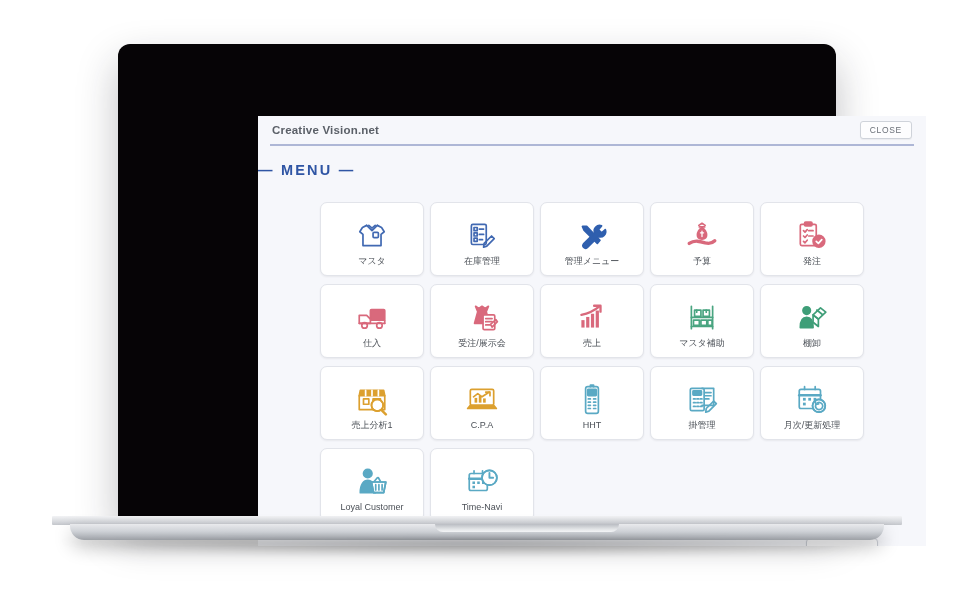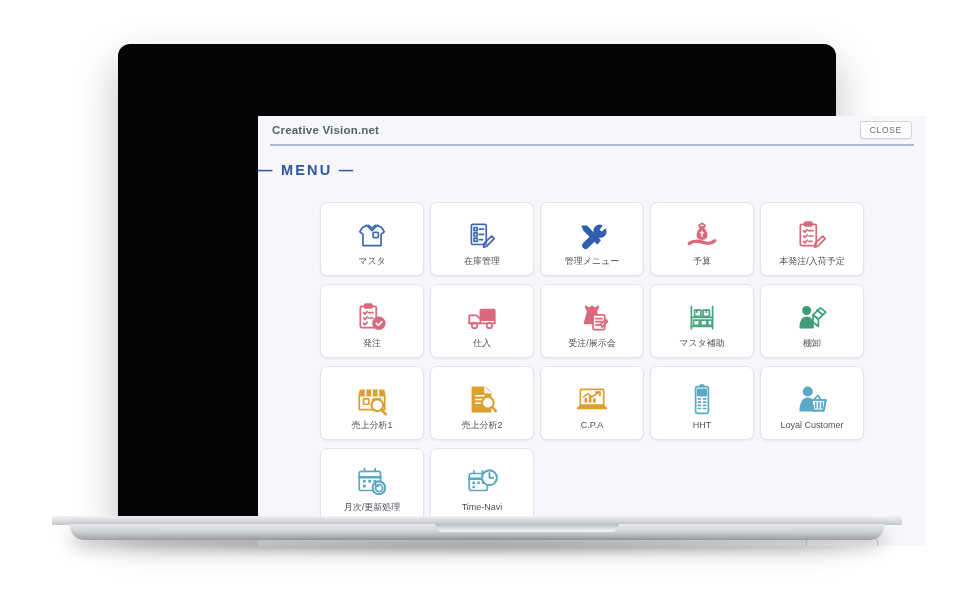"本発注/入荷予定" div.card { html: <div> <div> <svg> <rect></rect> <rect></rect> <path></path> <path></path> <path></path> </svg> </div> <div>本発注/入荷予定</div> </div> -> none }
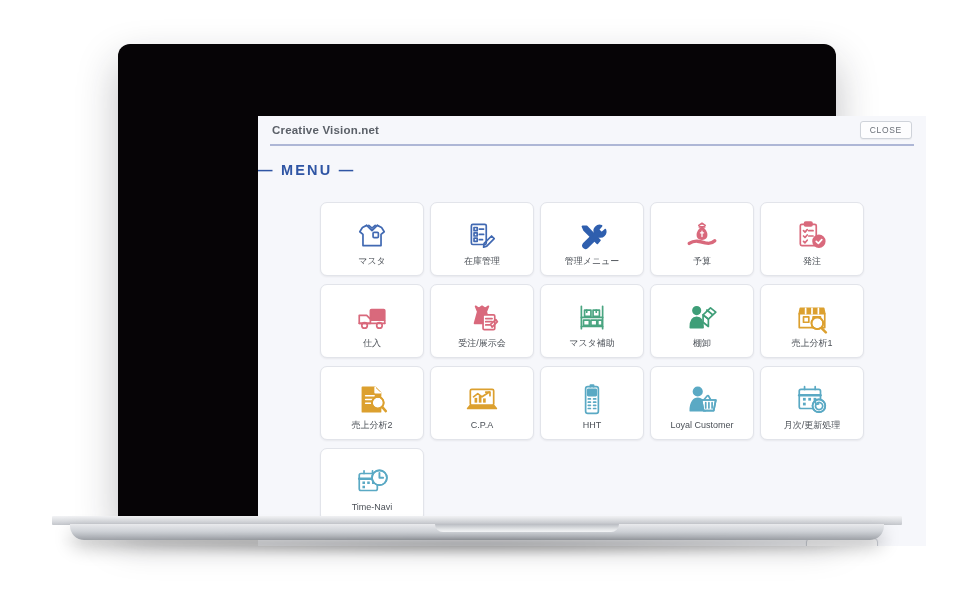"売上" div.card { html: none -> <div> <div> <svg> <rect></rect> <rect></rect> <rect></rect> <rect></rect> <path></path> <path></path> </svg> </div> <div>売上</div> </div> }
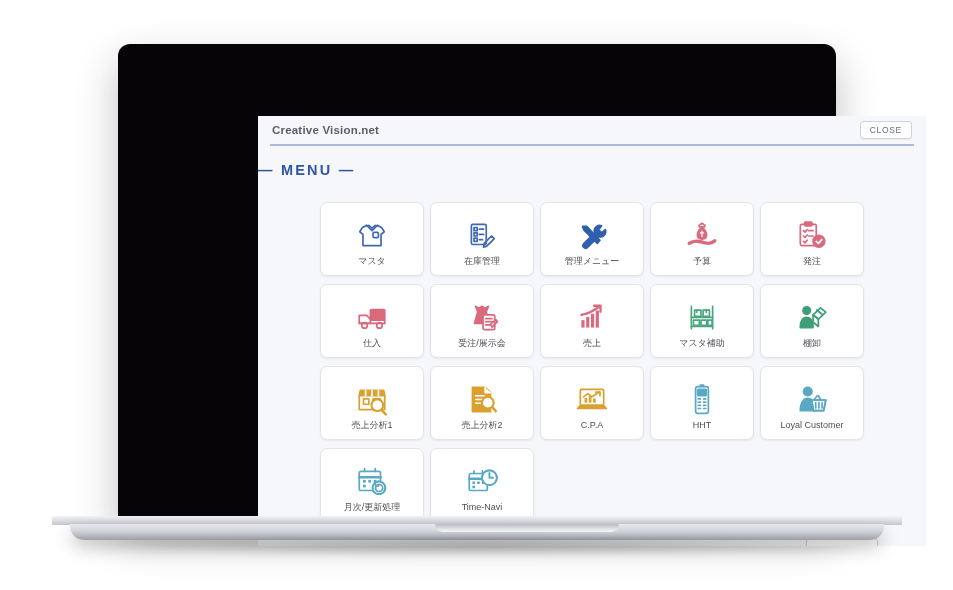"売上分析2" div.card { html: <div> <div> <svg> <path></path> <path></path> <path></path> <circle></circle> <circle></circle> <path></path> </svg> </div> <div>売上分析2</div> </div> -> none }
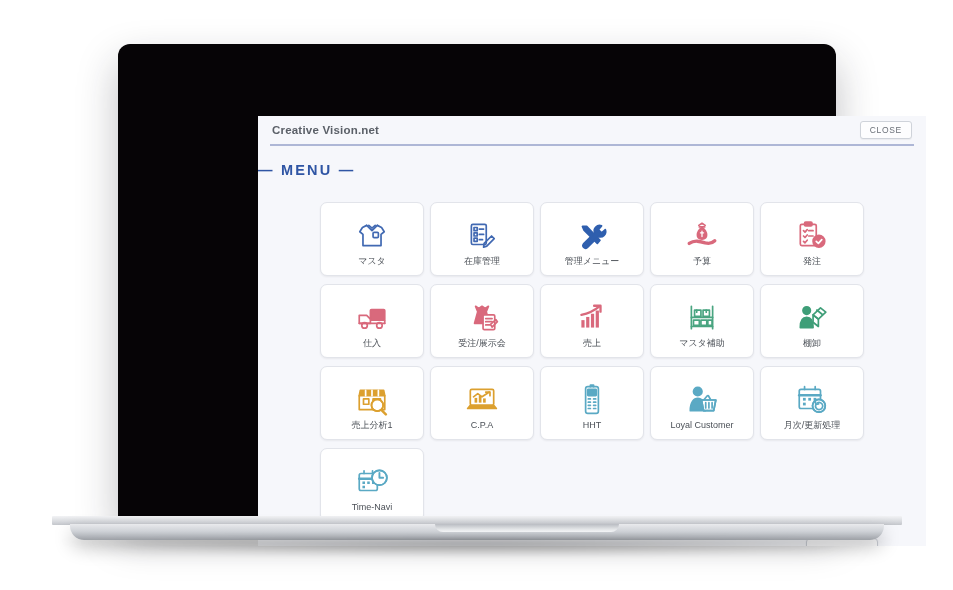"掛管理" div.card { html: none -> <div> <div> <svg> <rect></rect> <rect></rect> <path></path> <path></path> <path></path> <path></path> </svg> </div> <div>掛管理</div> </div> }
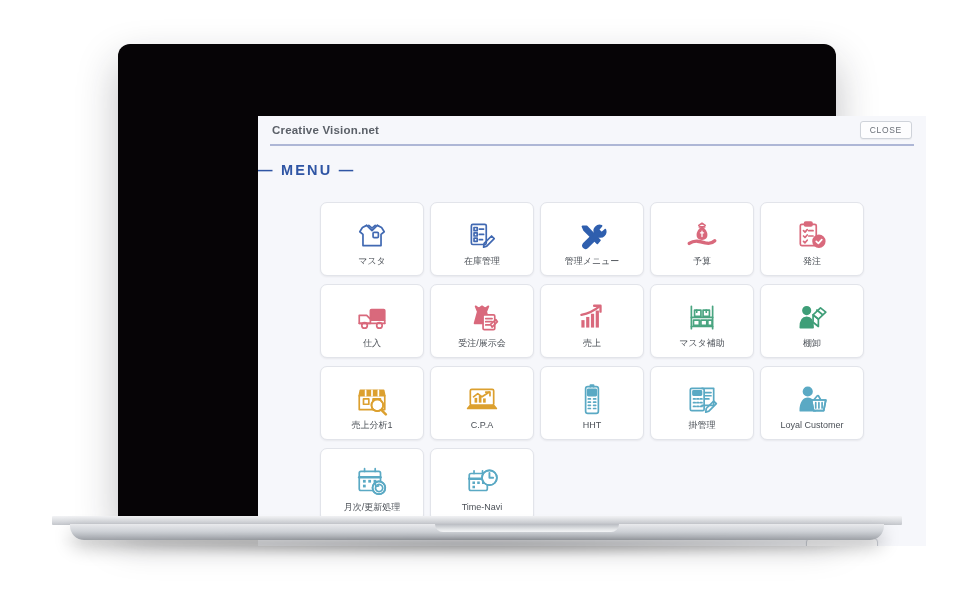"Loyal Customer" div.card { order: before "月次/更新処理" -> after "月次/更新処理" }
